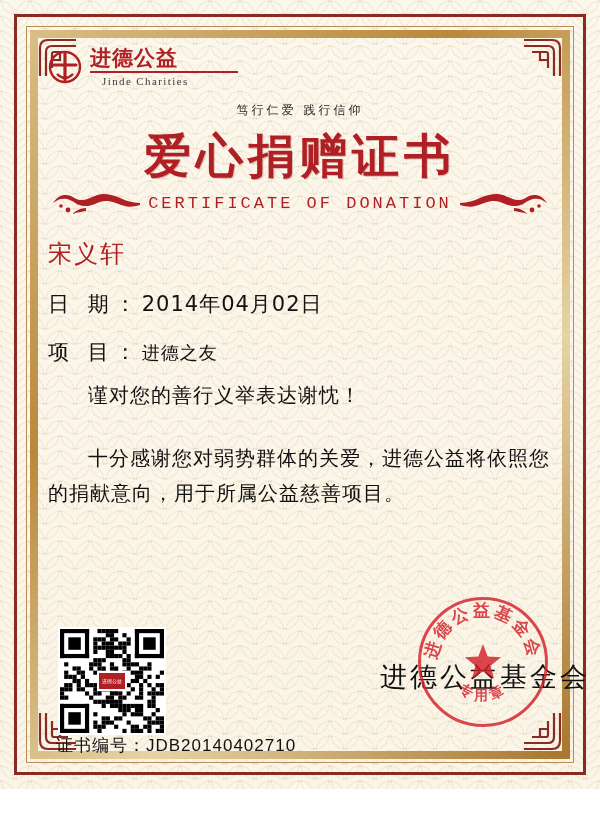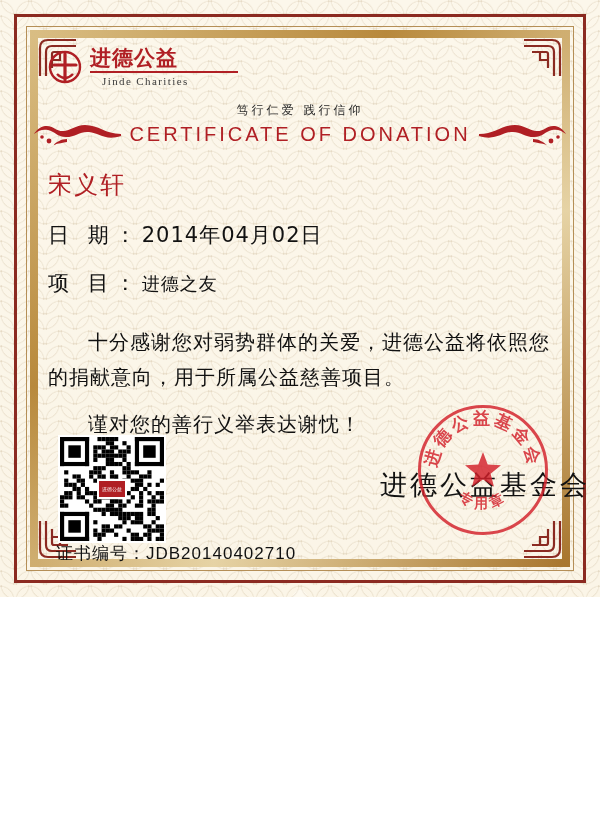"进德公益" .certificate { height: 597px -> 789px }
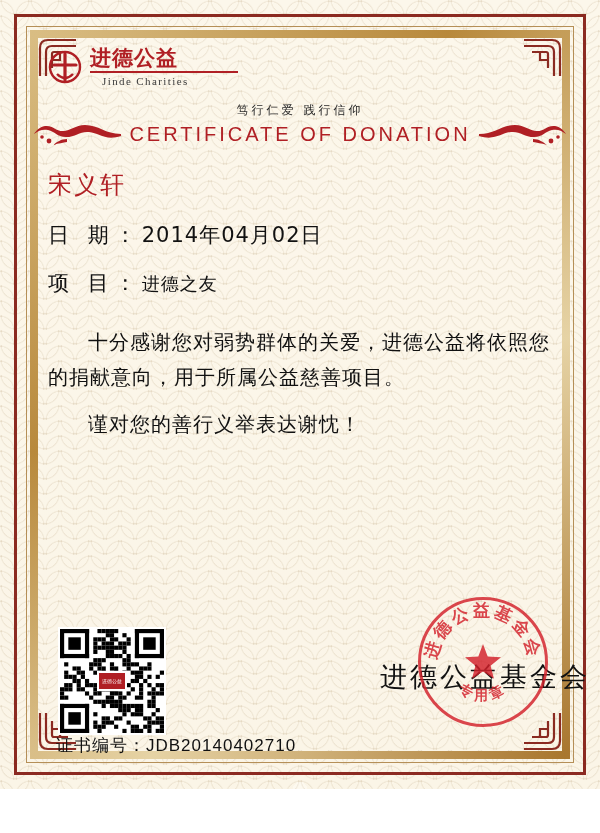"爱心捐赠证书" div.main-title { html: none -> <div>爱心捐赠证书</div> }
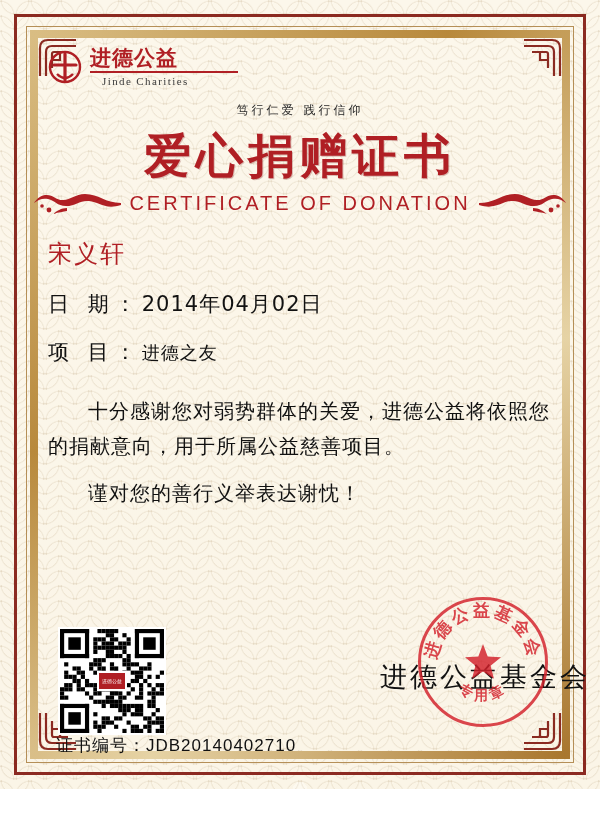"CERTIFICATE OF DONATION" .sub-title { font-family: Liberation Sans, sans-serif -> Liberation Mono, monospace; font-size: 20px -> 17px }
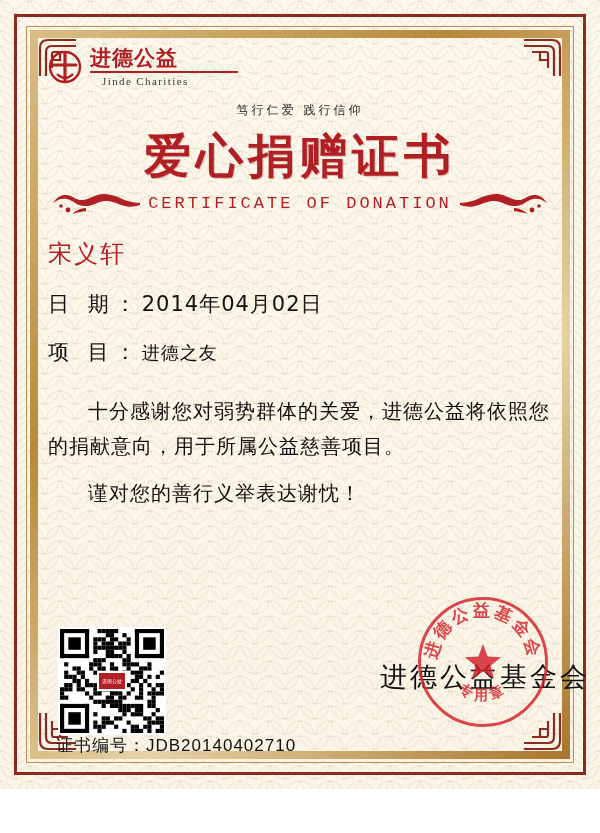"十分感谢您对弱势群体的关爱，进德公益将依照您的捐献意向，用于所属公益慈善项目。" div.paragraph { order: before "谨对您的善行义举表达谢忱！" -> after "谨对您的善行义举表达谢忱！" }
